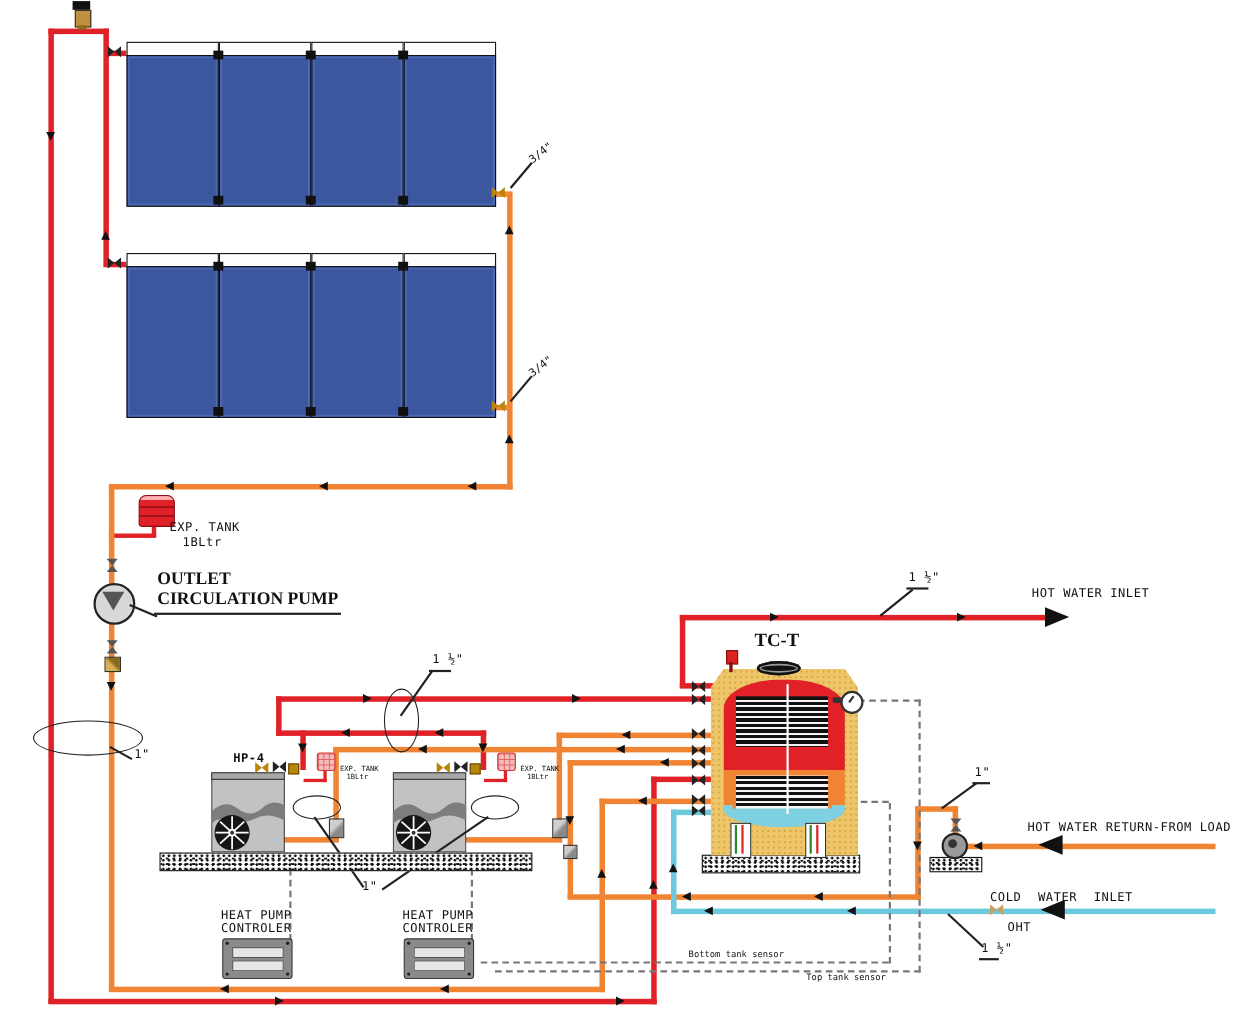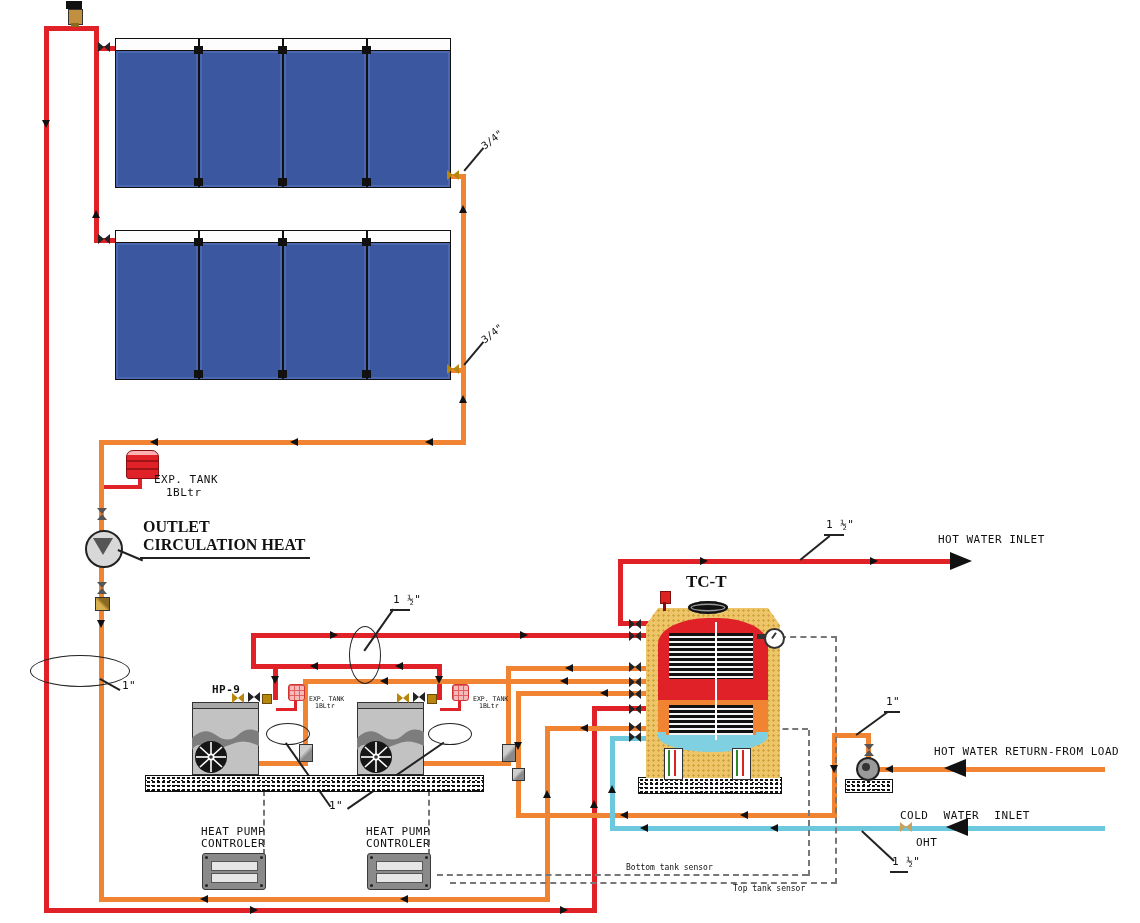"CIRCULATION HEAT" div.lab { text: HEAT -> PUMP }
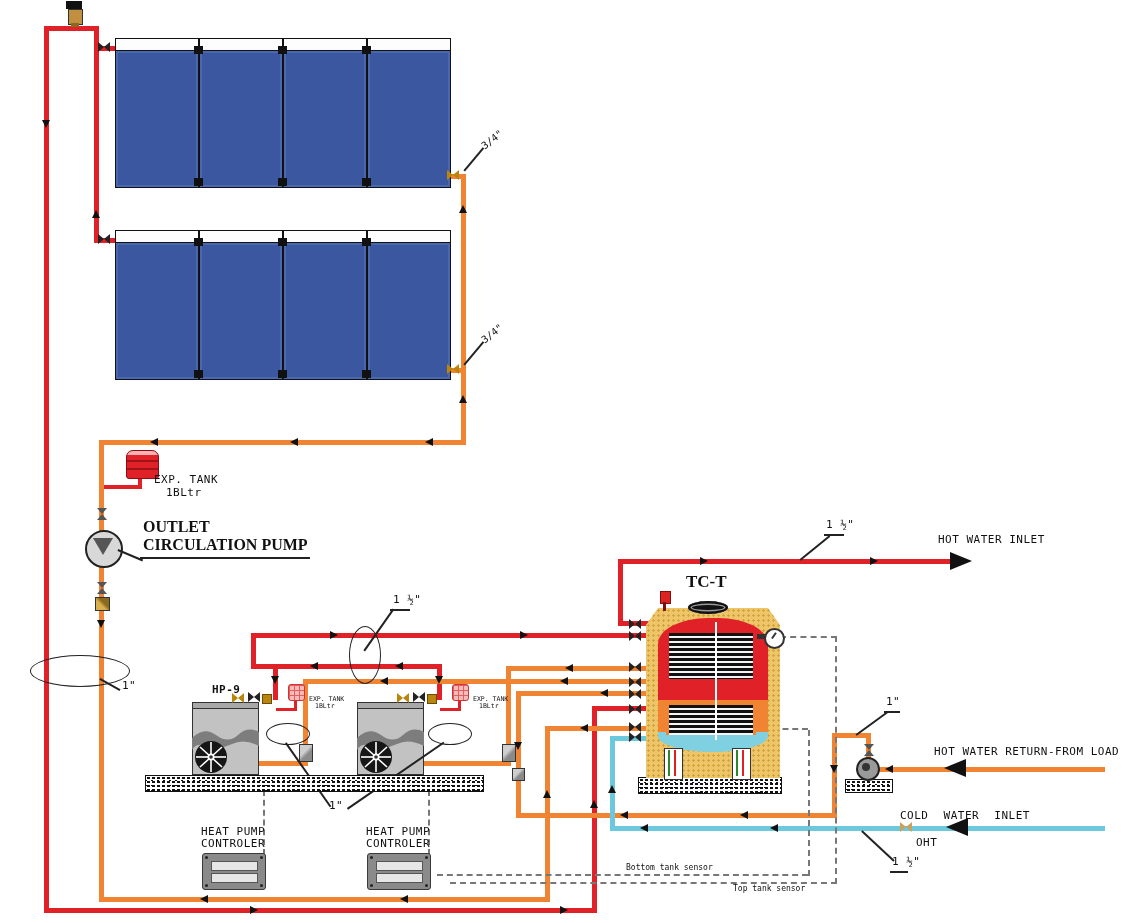"HP-9" div.lab { text: HP-9 -> HP-4 }
